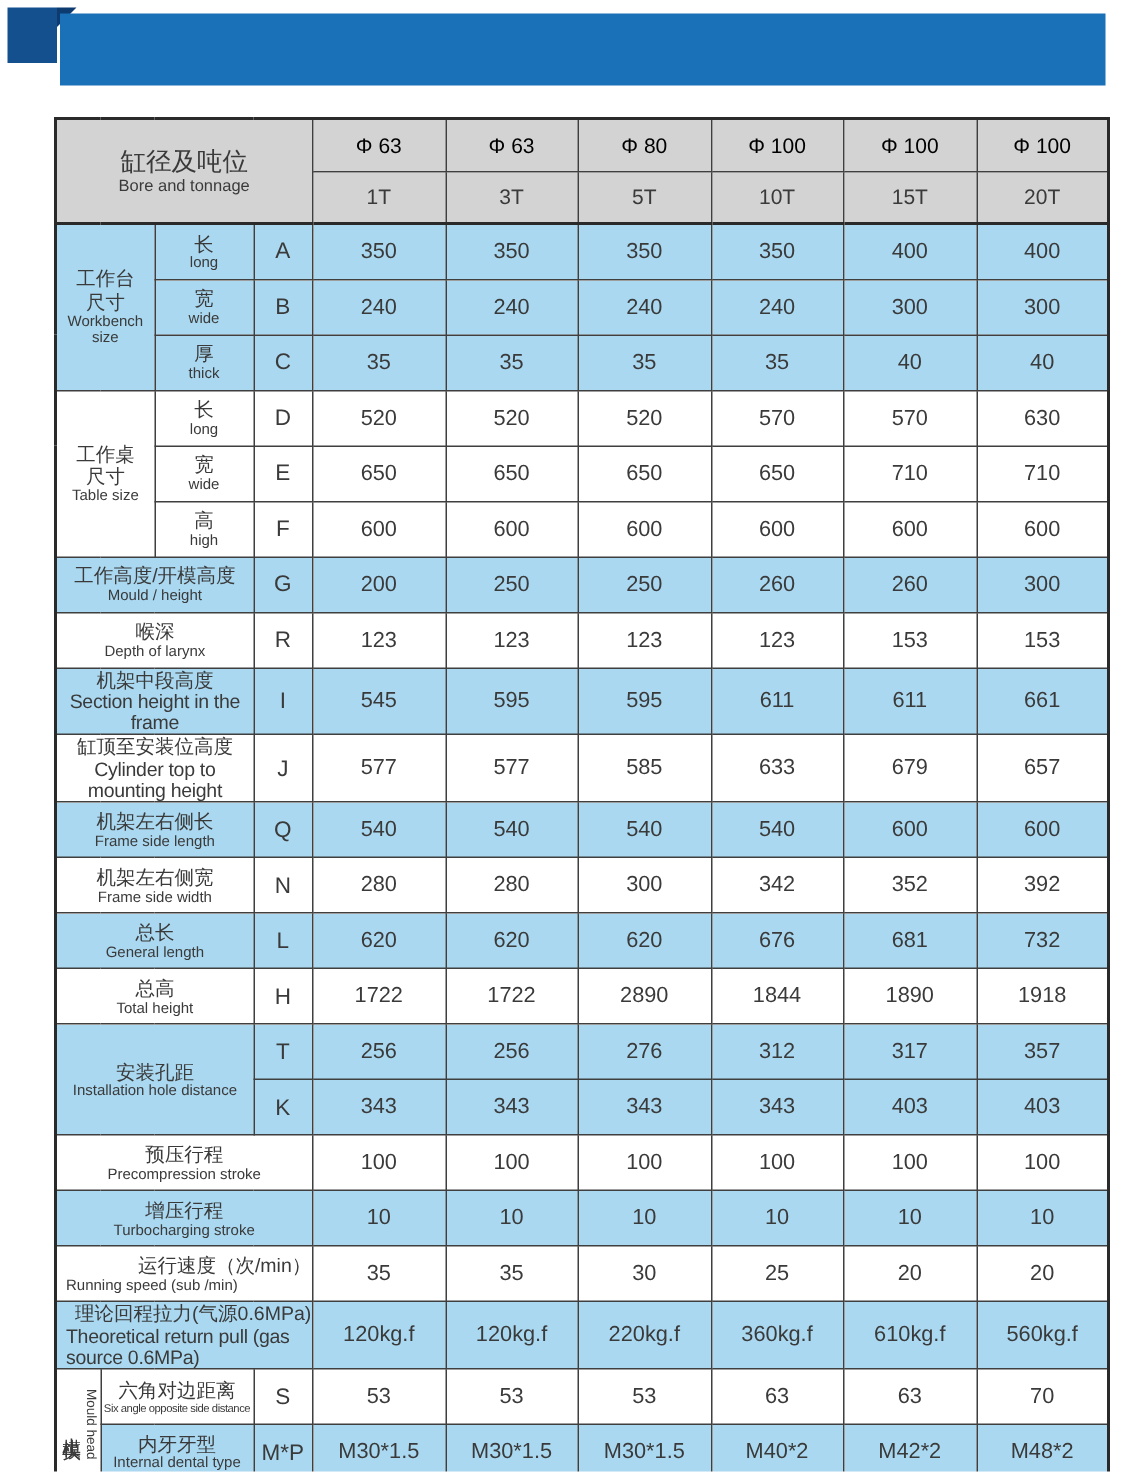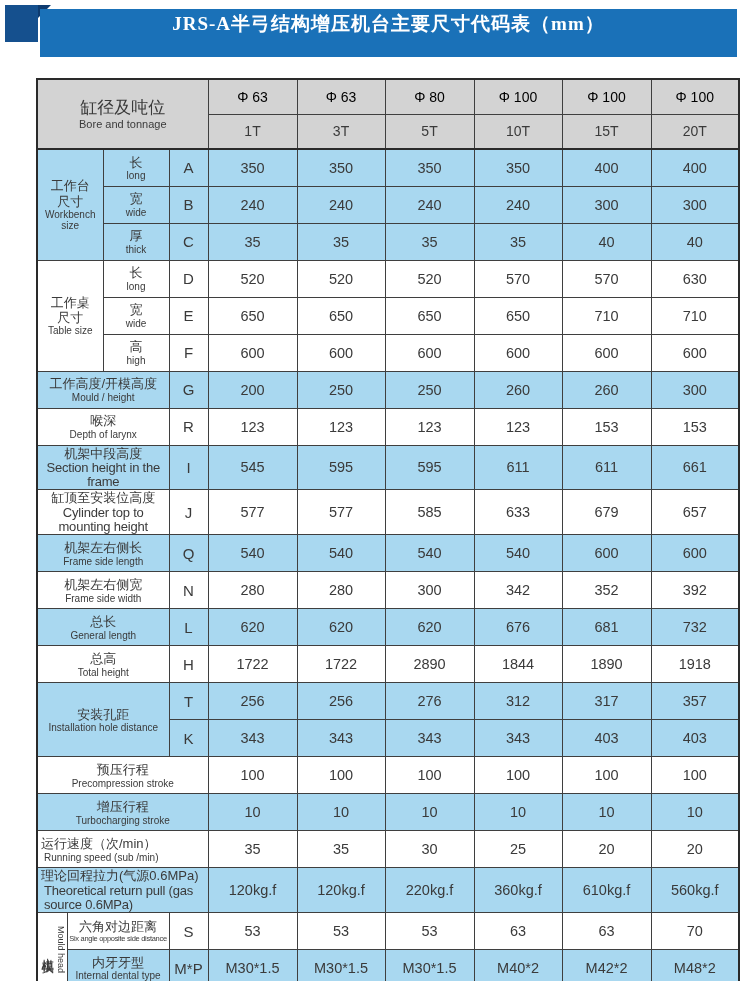"JRS-A半弓结构增压机台主要尺寸代码表（mm）" div.t1 { html: <div>JRS-A半弓结构增压机台主要尺寸代码表（mm）</div> -> none }
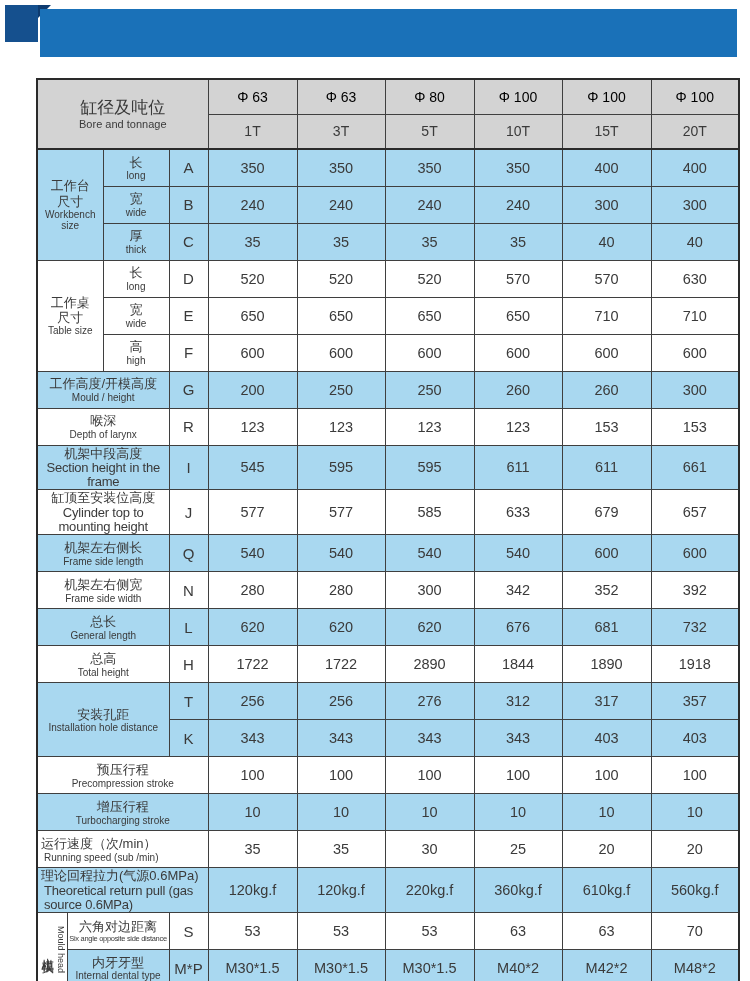"运行速度（次/min）" td.ta-left .zh { text-align: left -> right }
